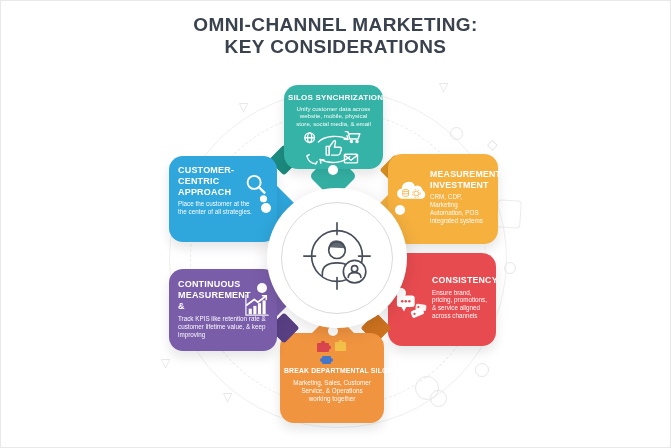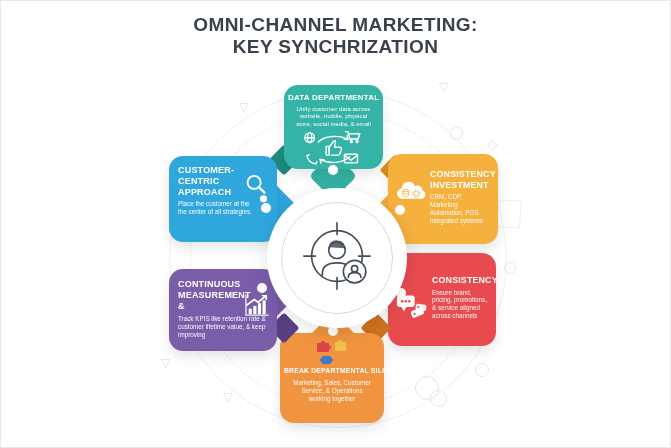"KEY SYNCHRIZATION" div { text: SYNCHRIZATION -> CONSIDERATIONS }
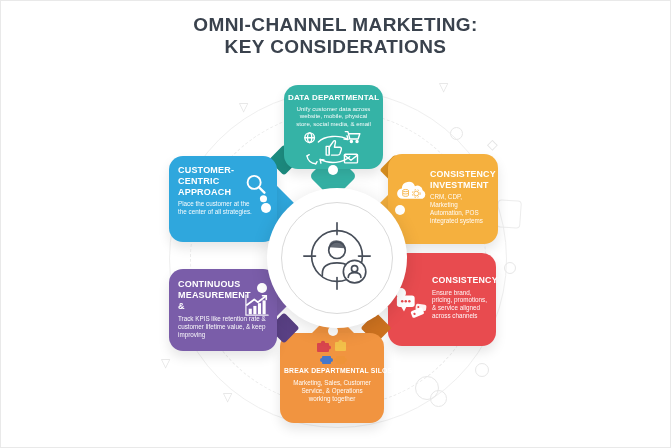"DATA DEPARTMENTAL" div.seg-title { text: DATA DEPARTMENTAL -> SILOS SYNCHRIZATION }
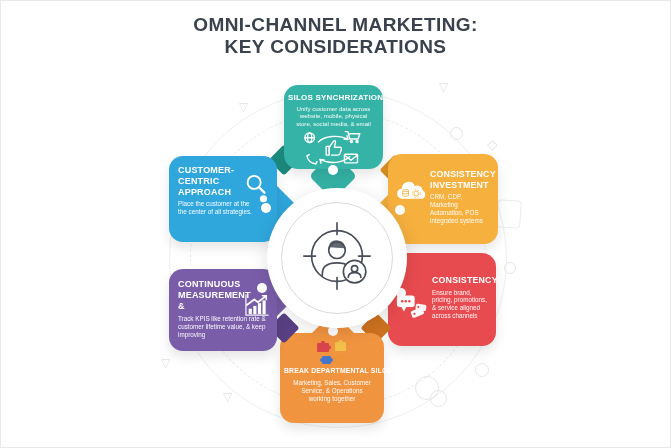"CONSISTENCY INVESTMENT" div.seg-title { text: CONSISTENCY -> MEASUREMENT }
